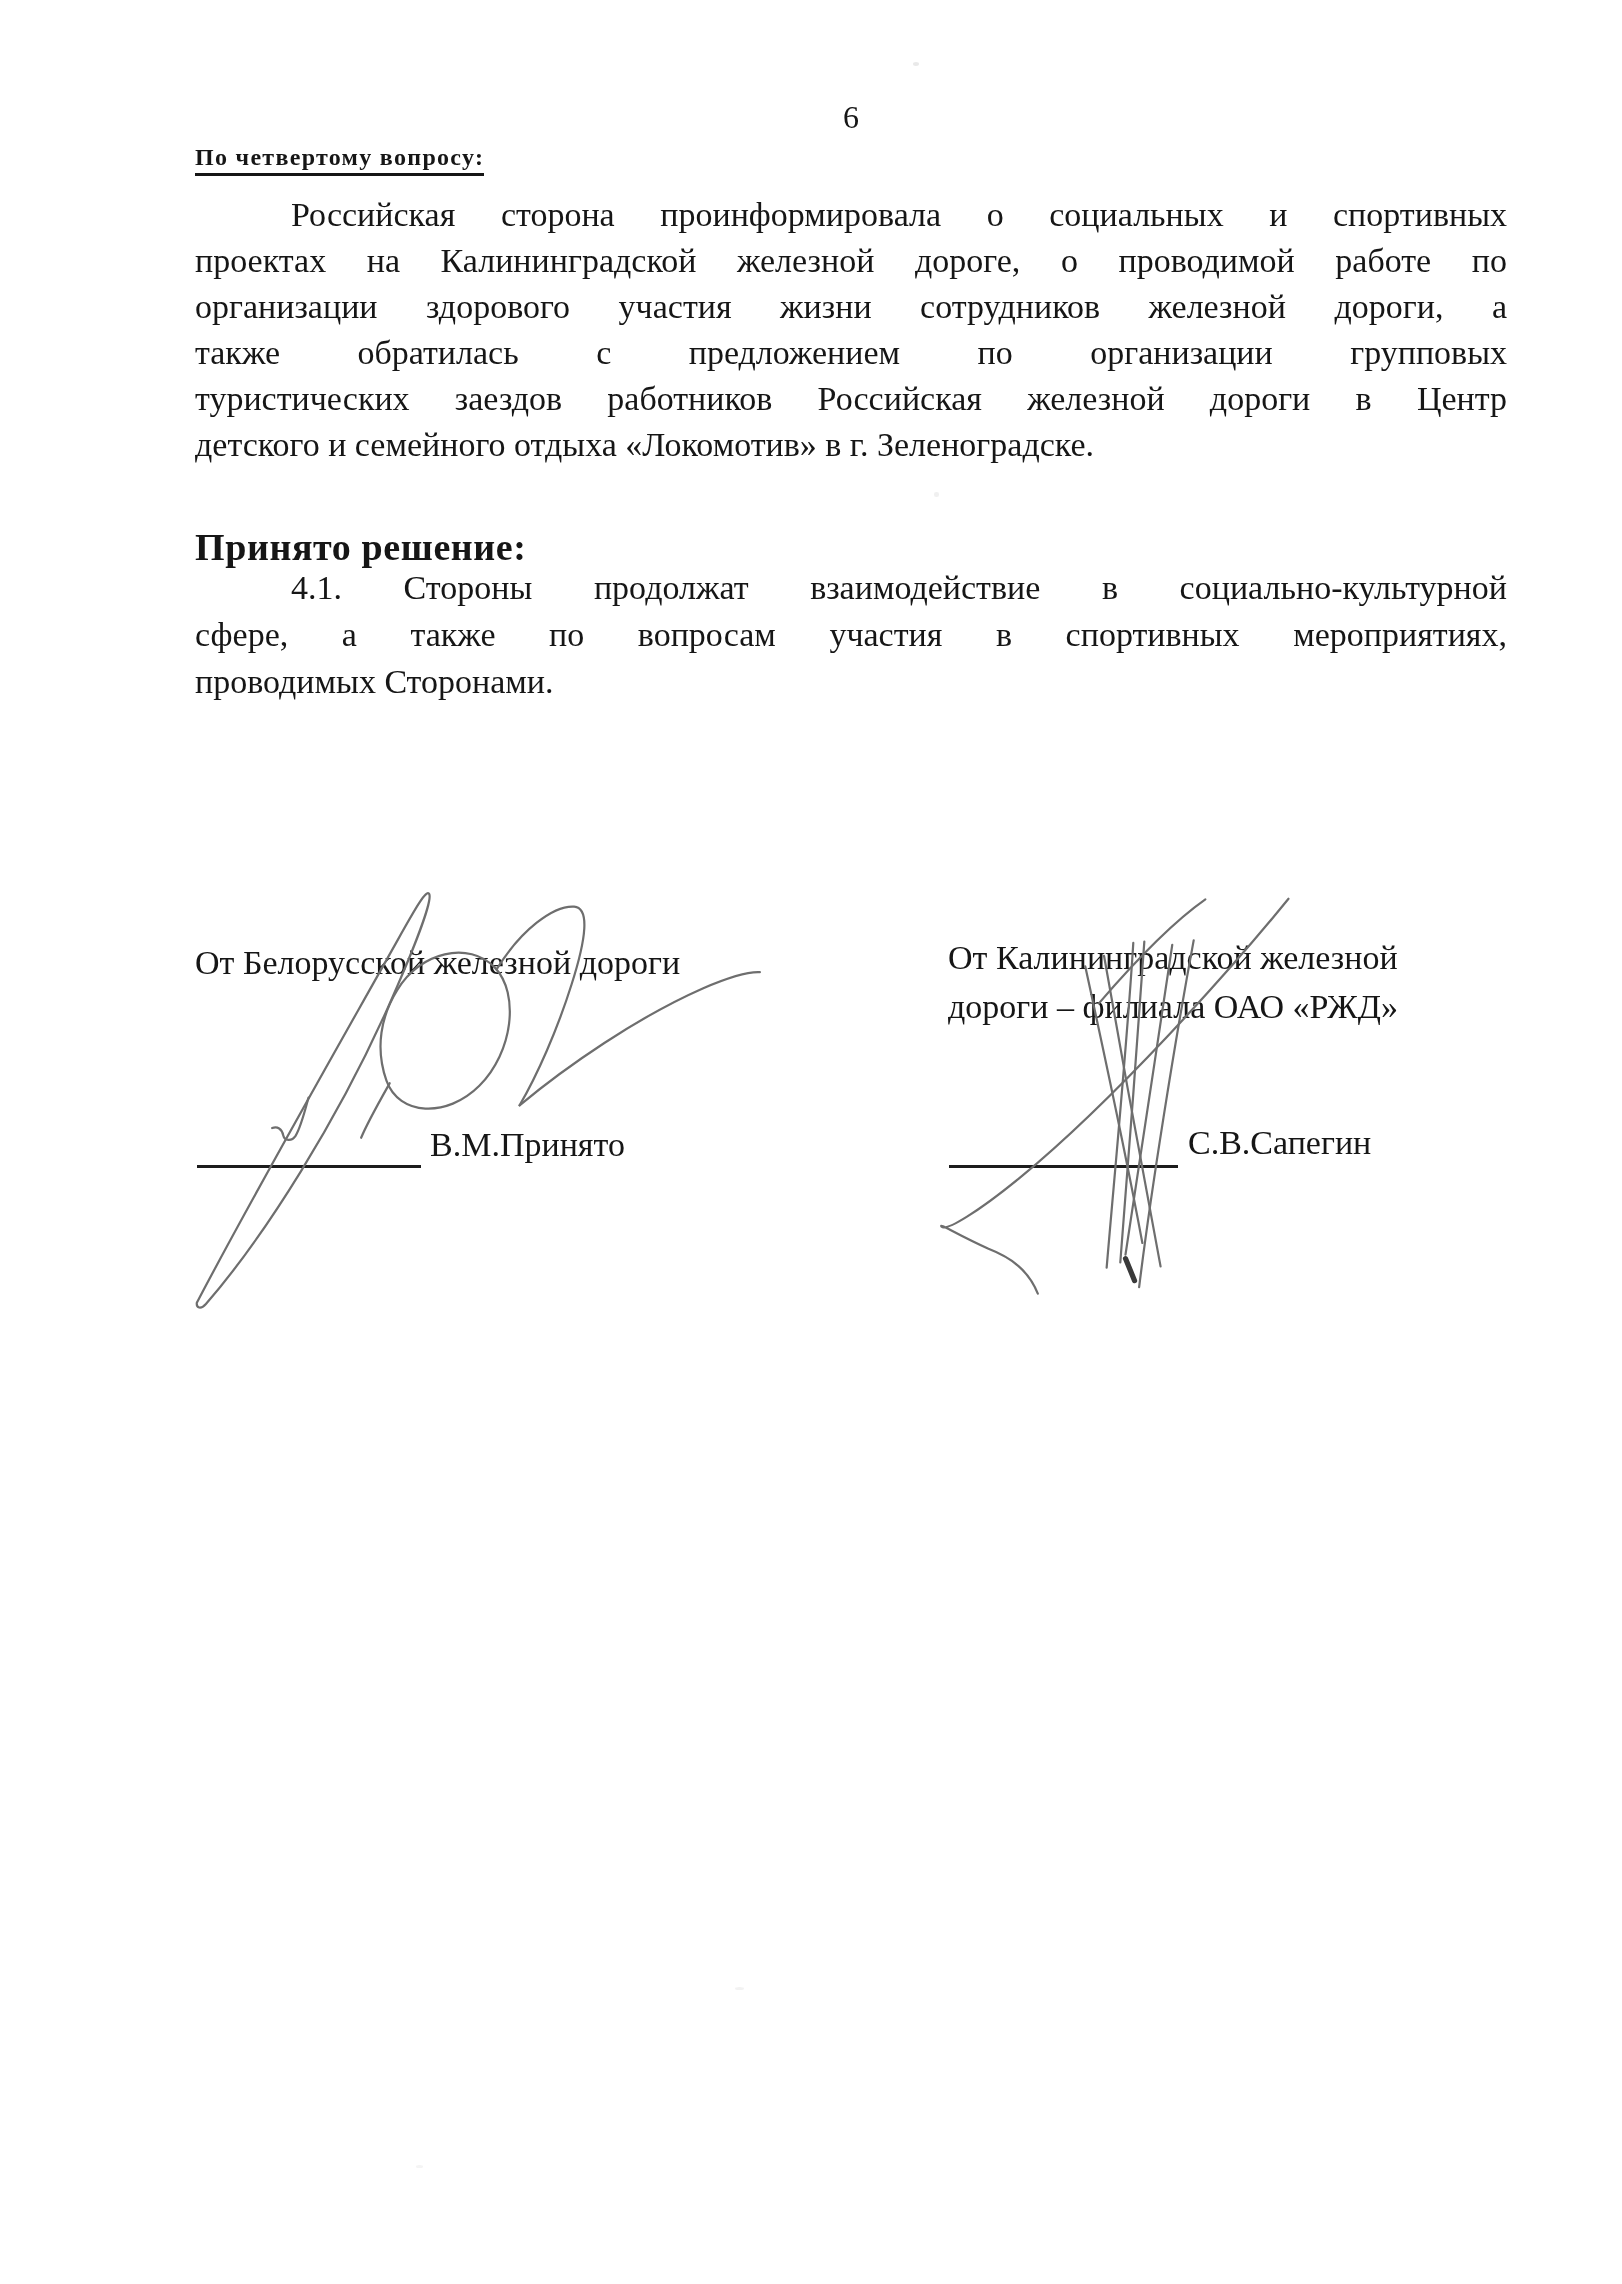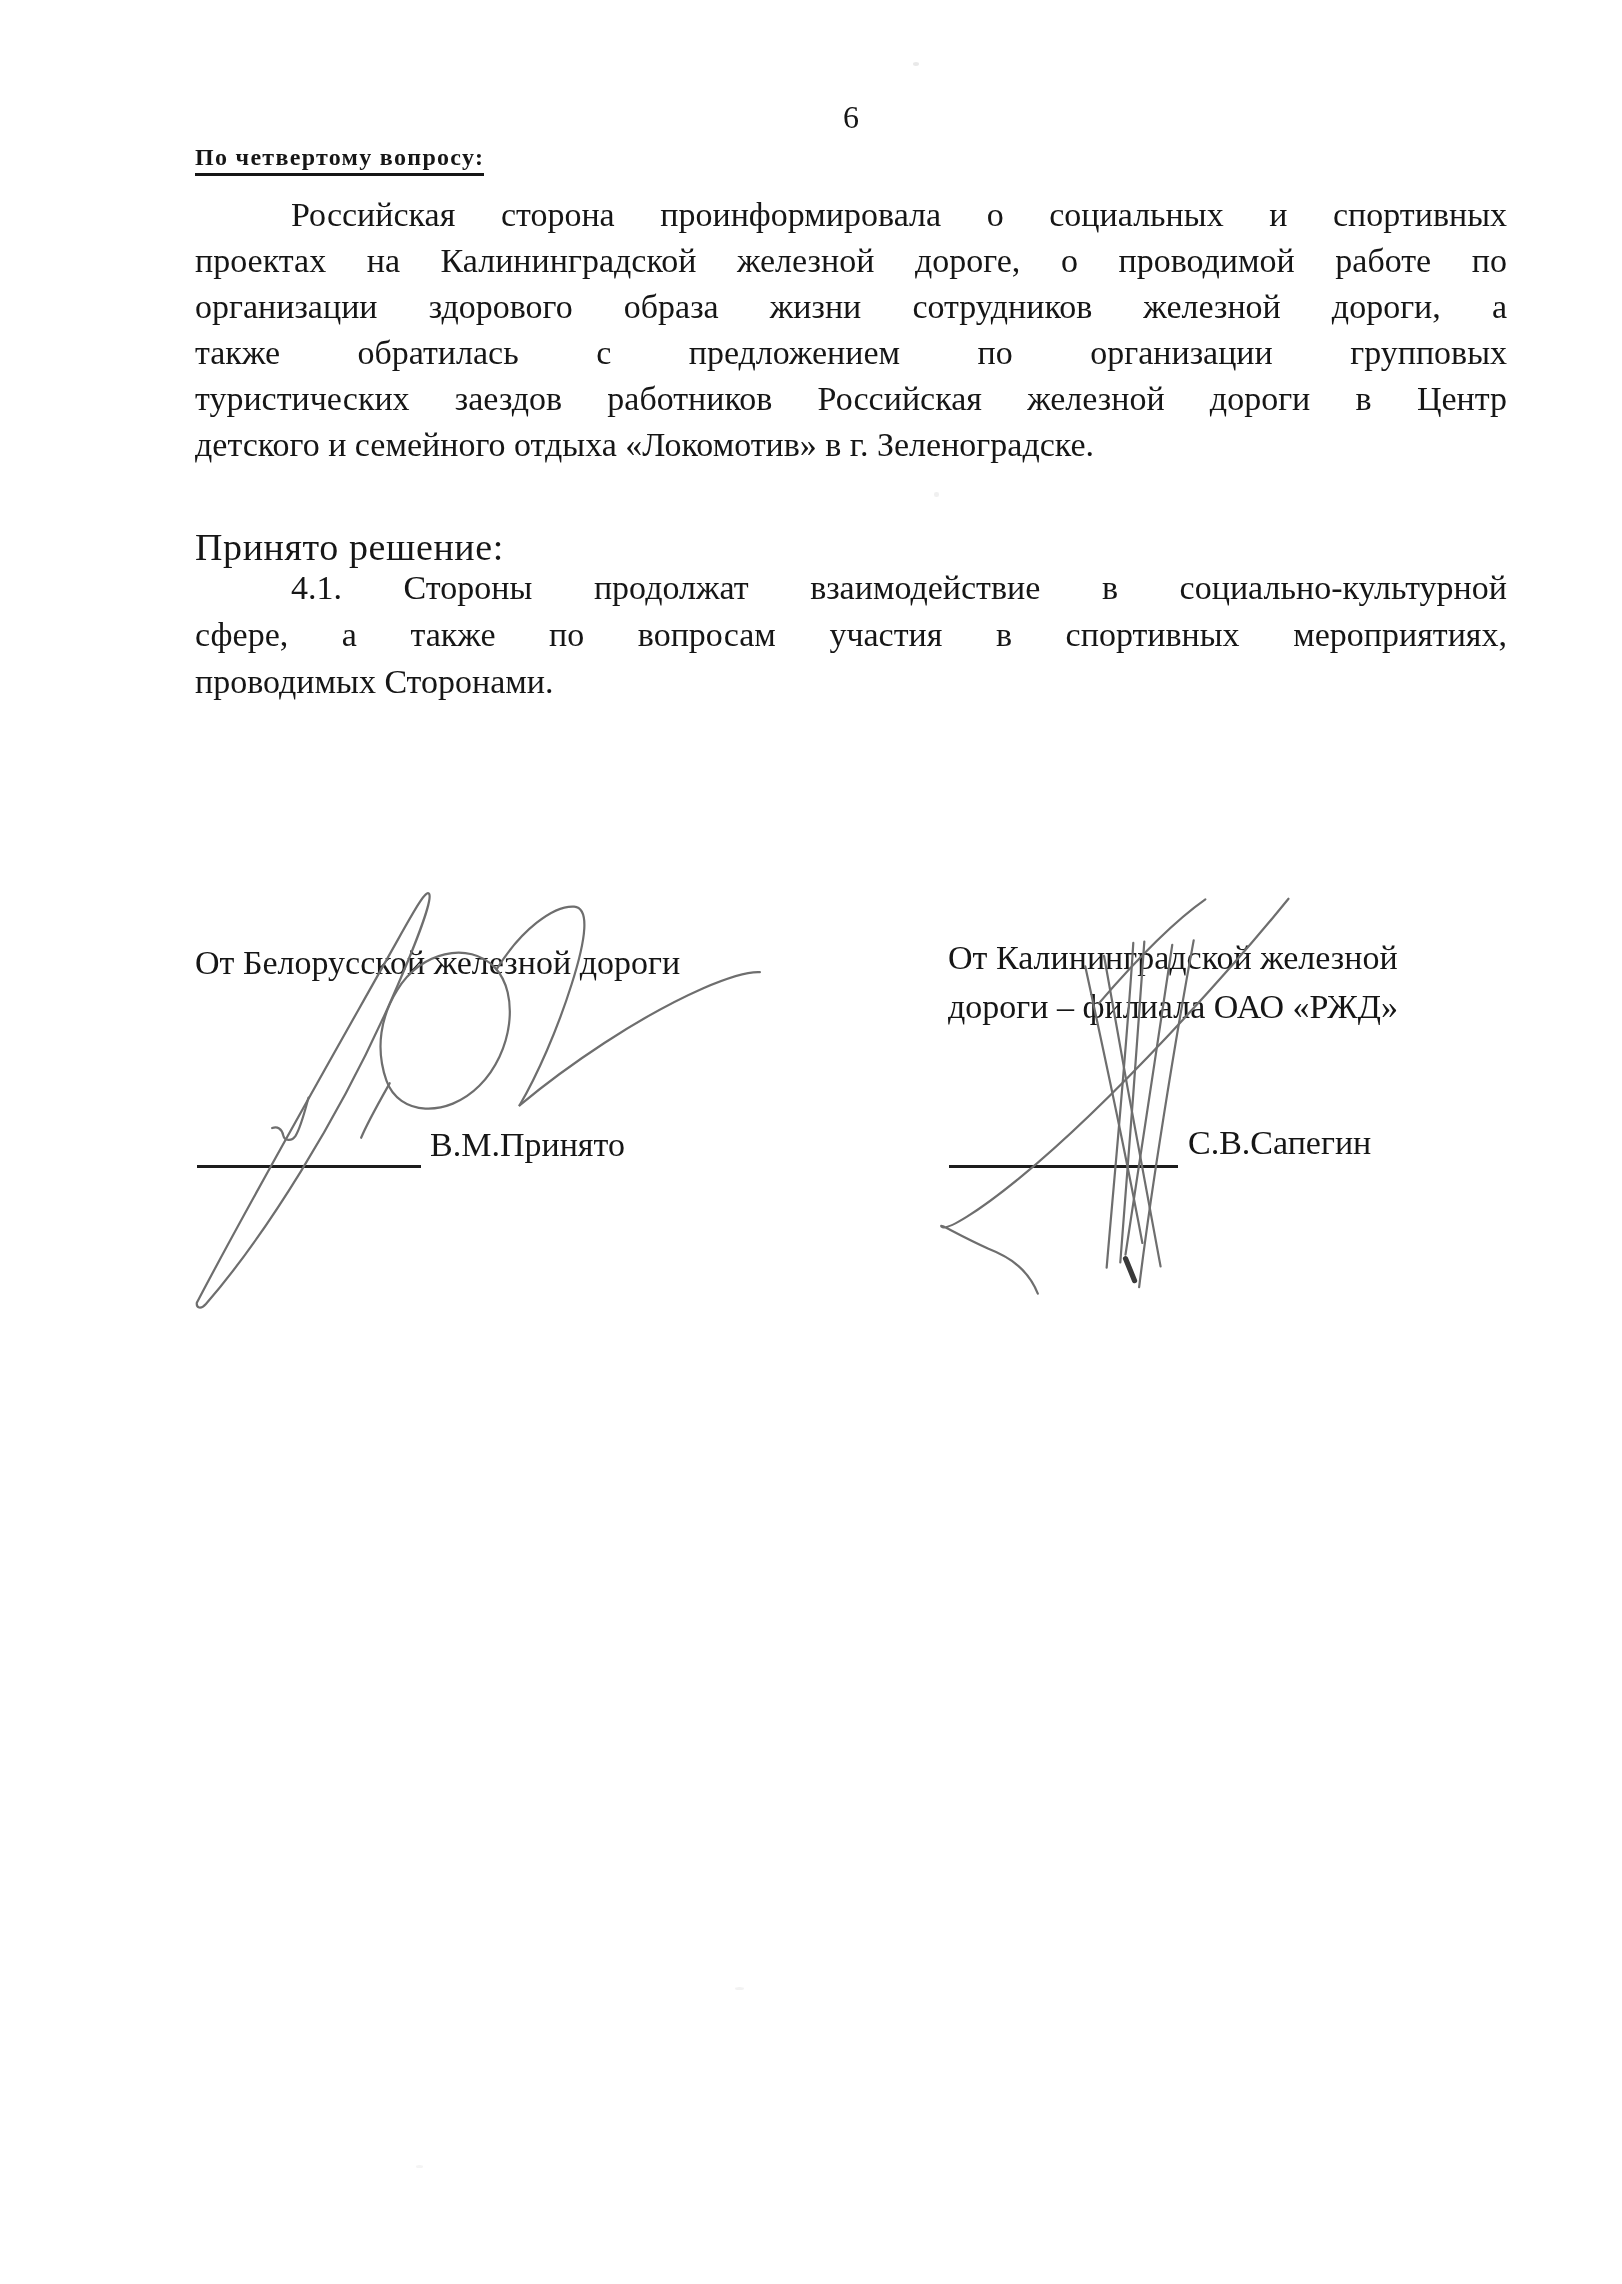"организации здорового образа жизни" div.tline { text: образа -> участия }
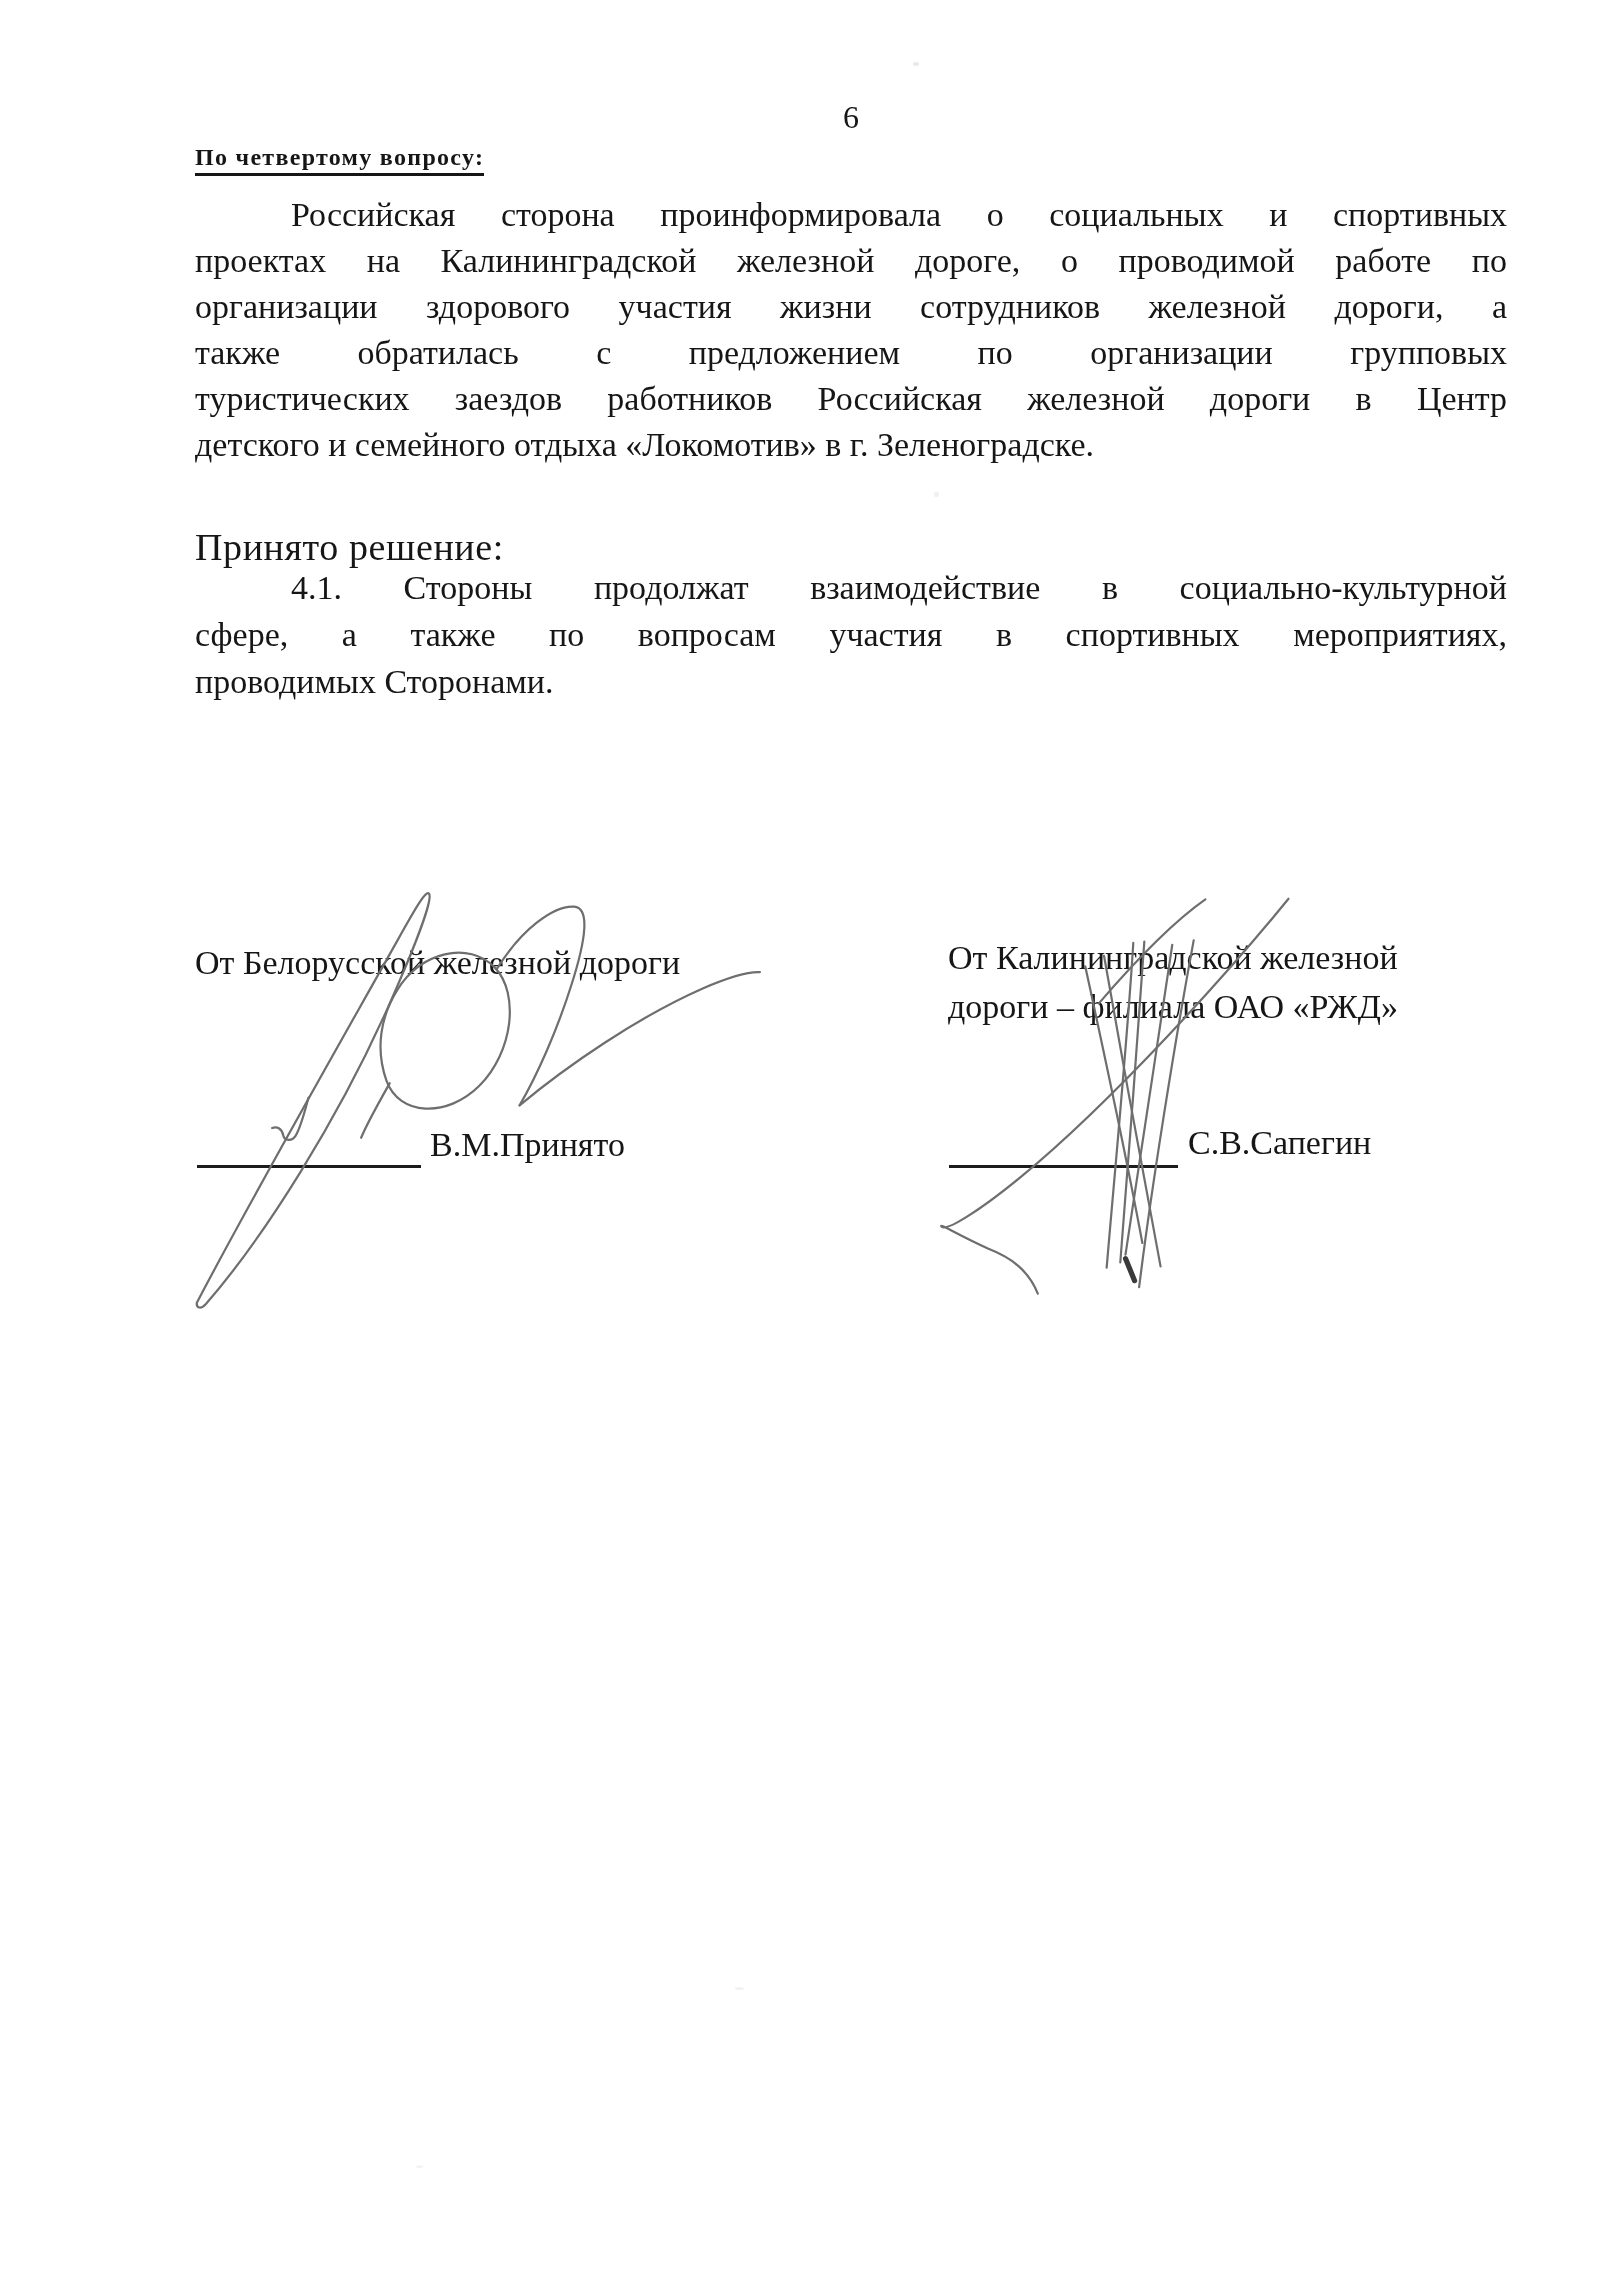"Принято решение:" .h2 { font-weight: normal -> bold }
